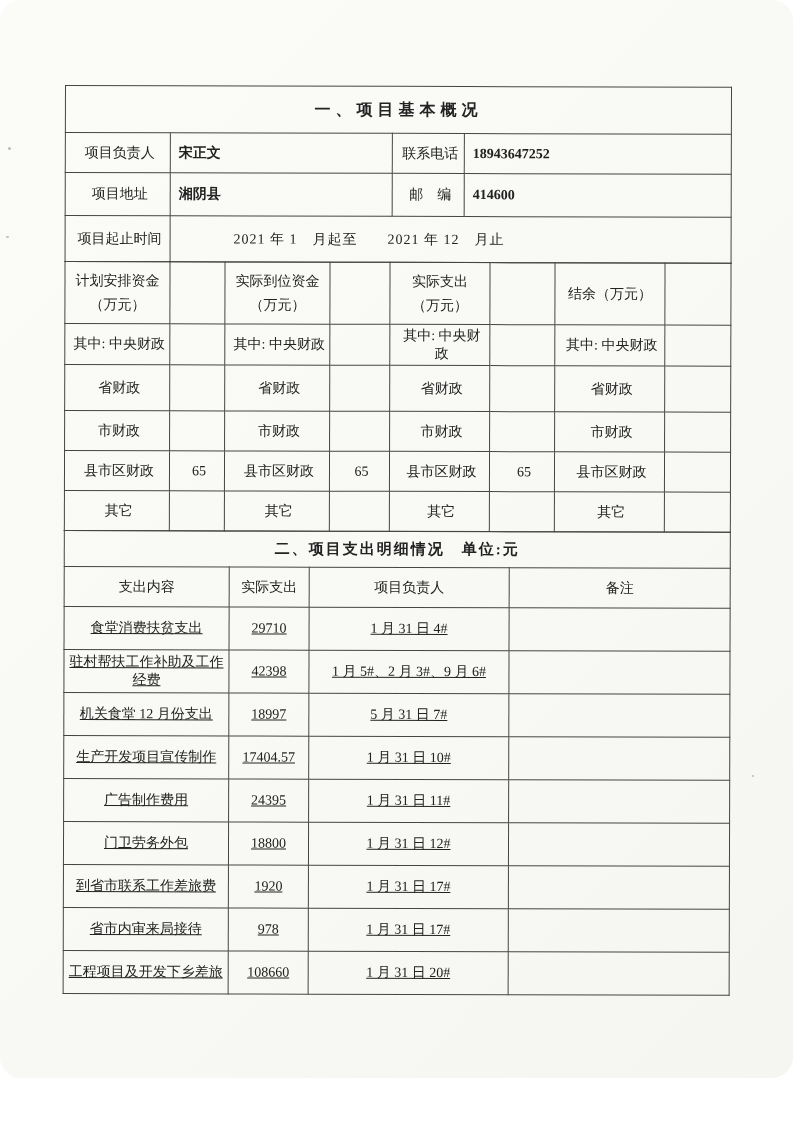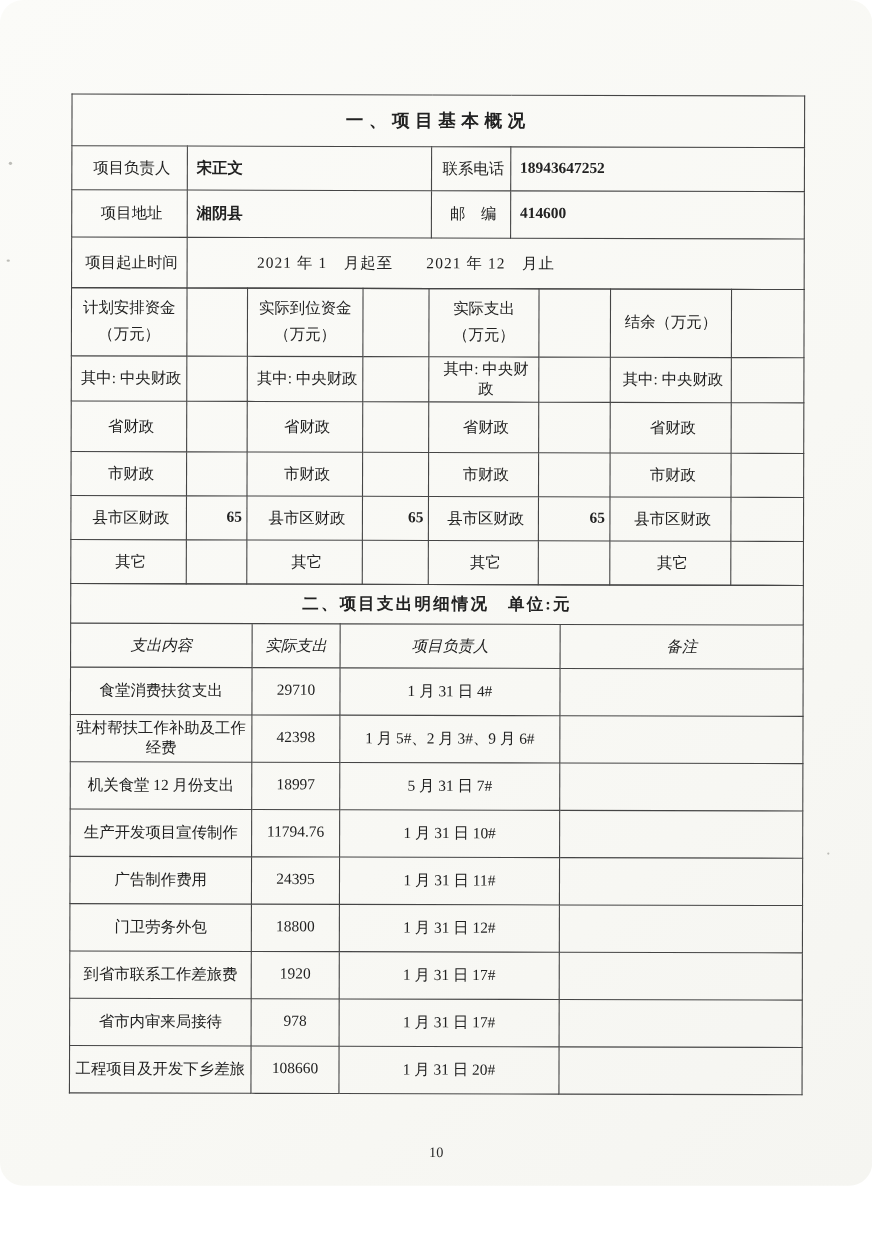"65" .num { font-weight: bold -> none; text-align: right -> center }
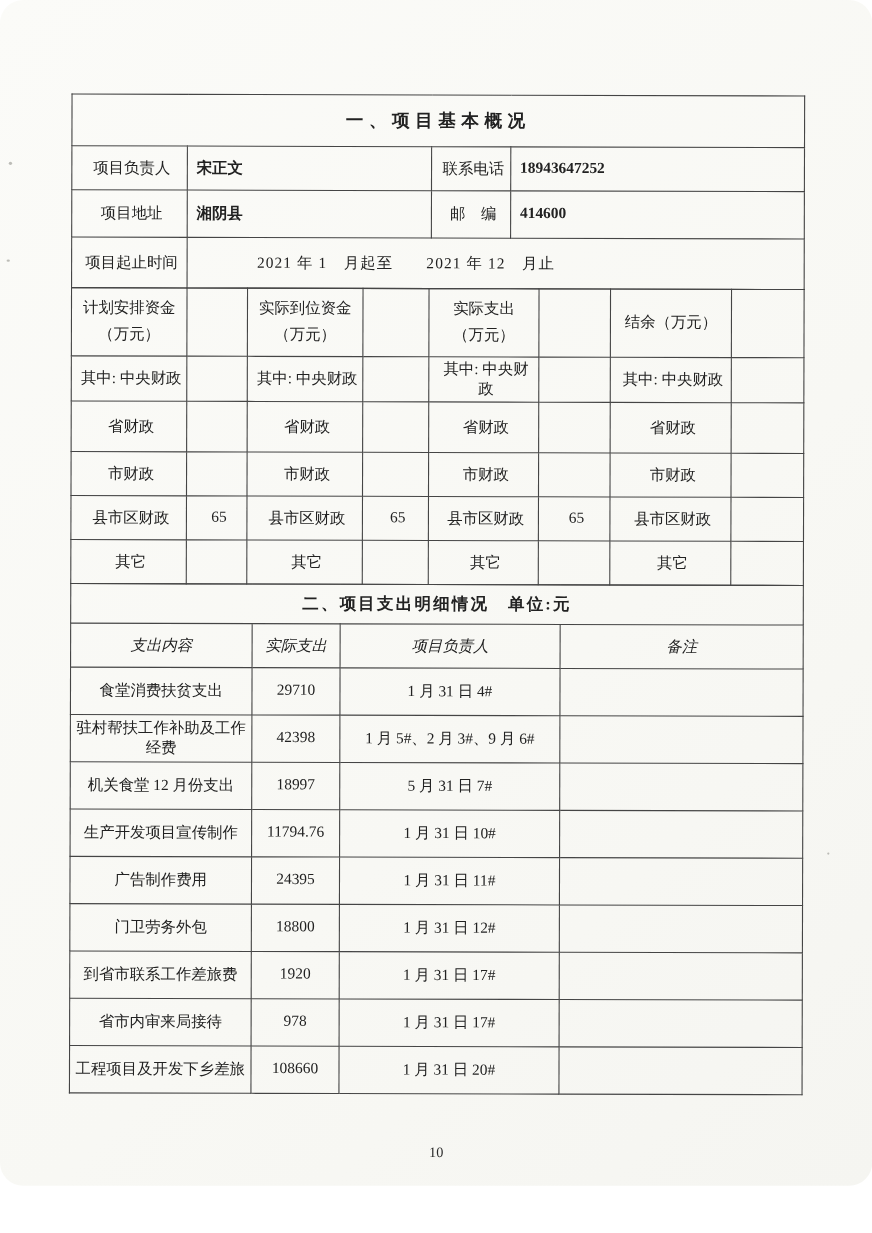"支出内容" .exp-head td { font-style: italic -> none }
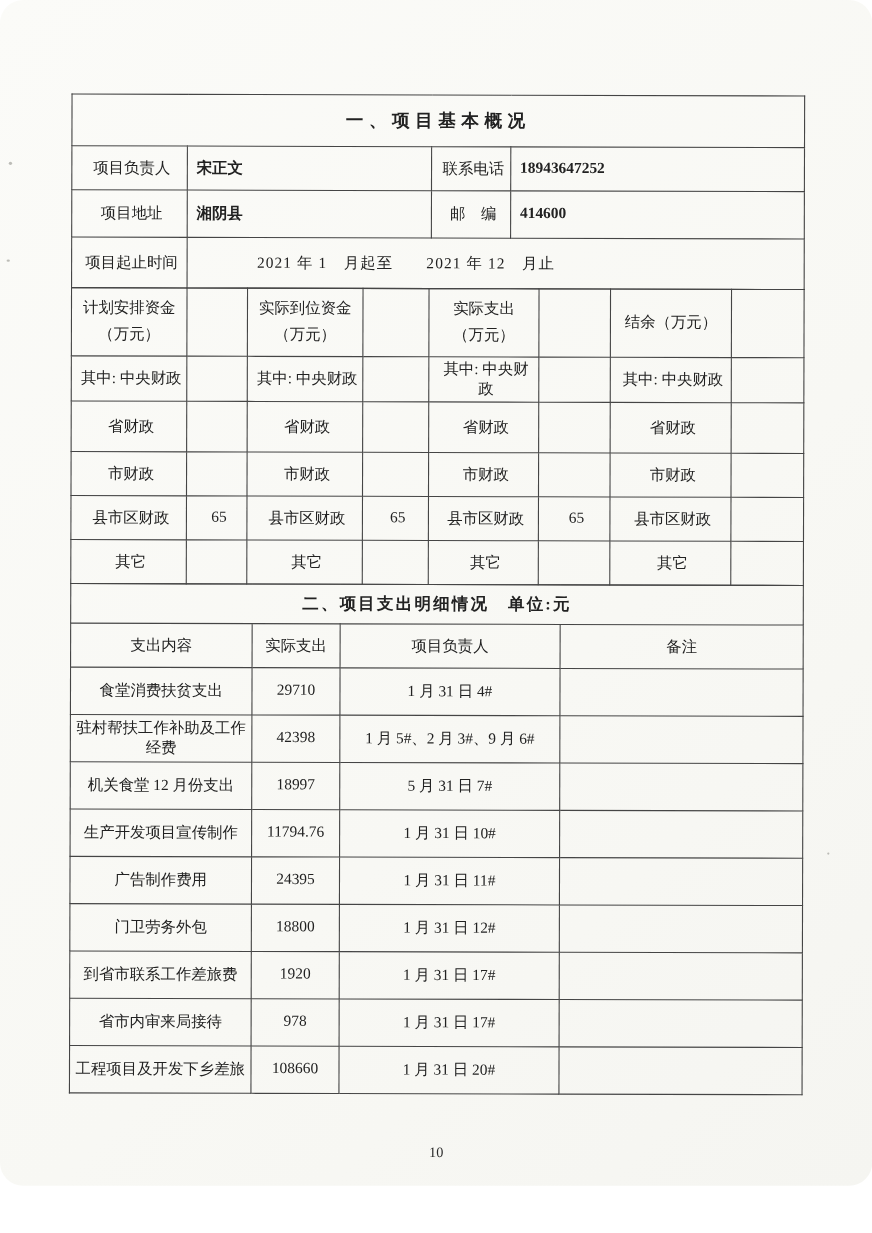"食堂消费扶贫支出" .exp-row td { text-decoration: none -> underline }
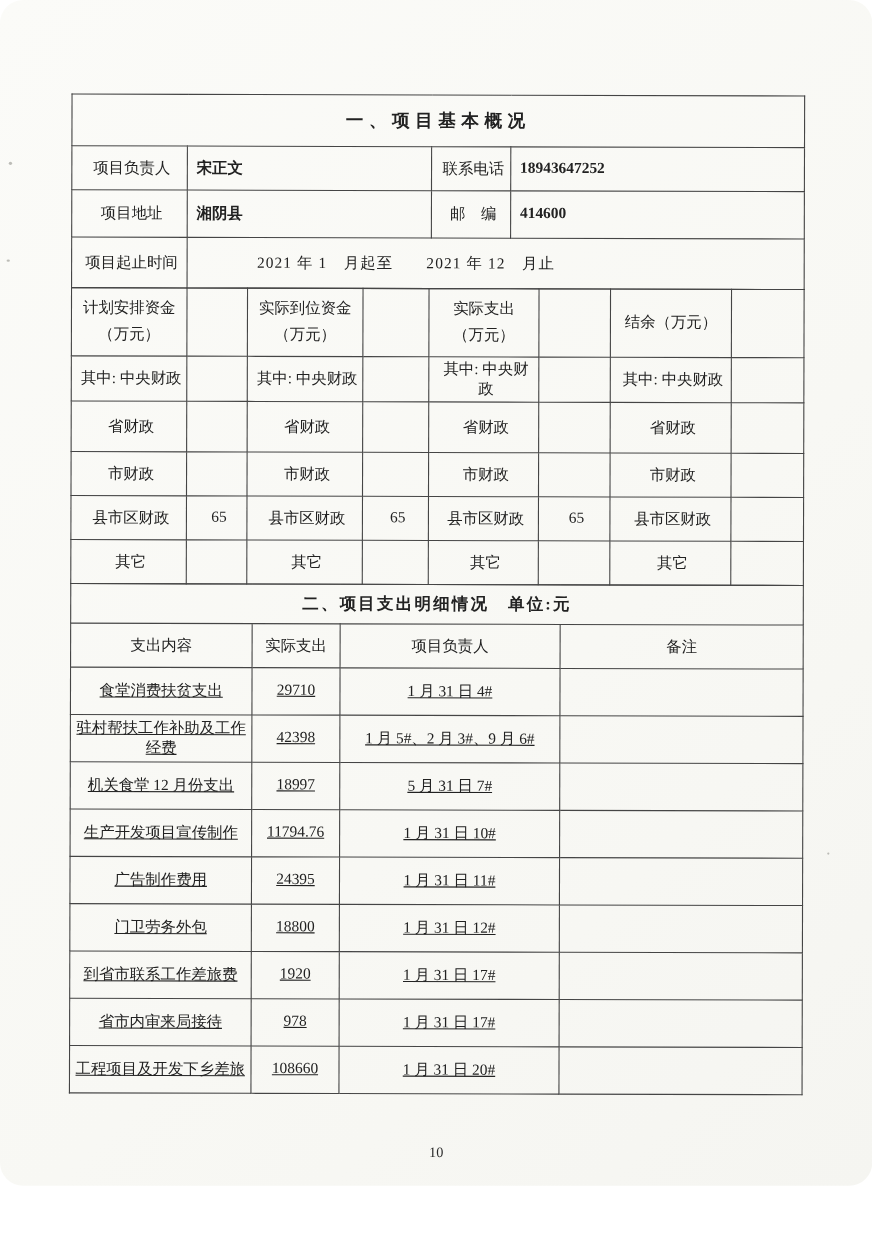"11794.76" td.ctr { text: 11794.76 -> 17404.57 }
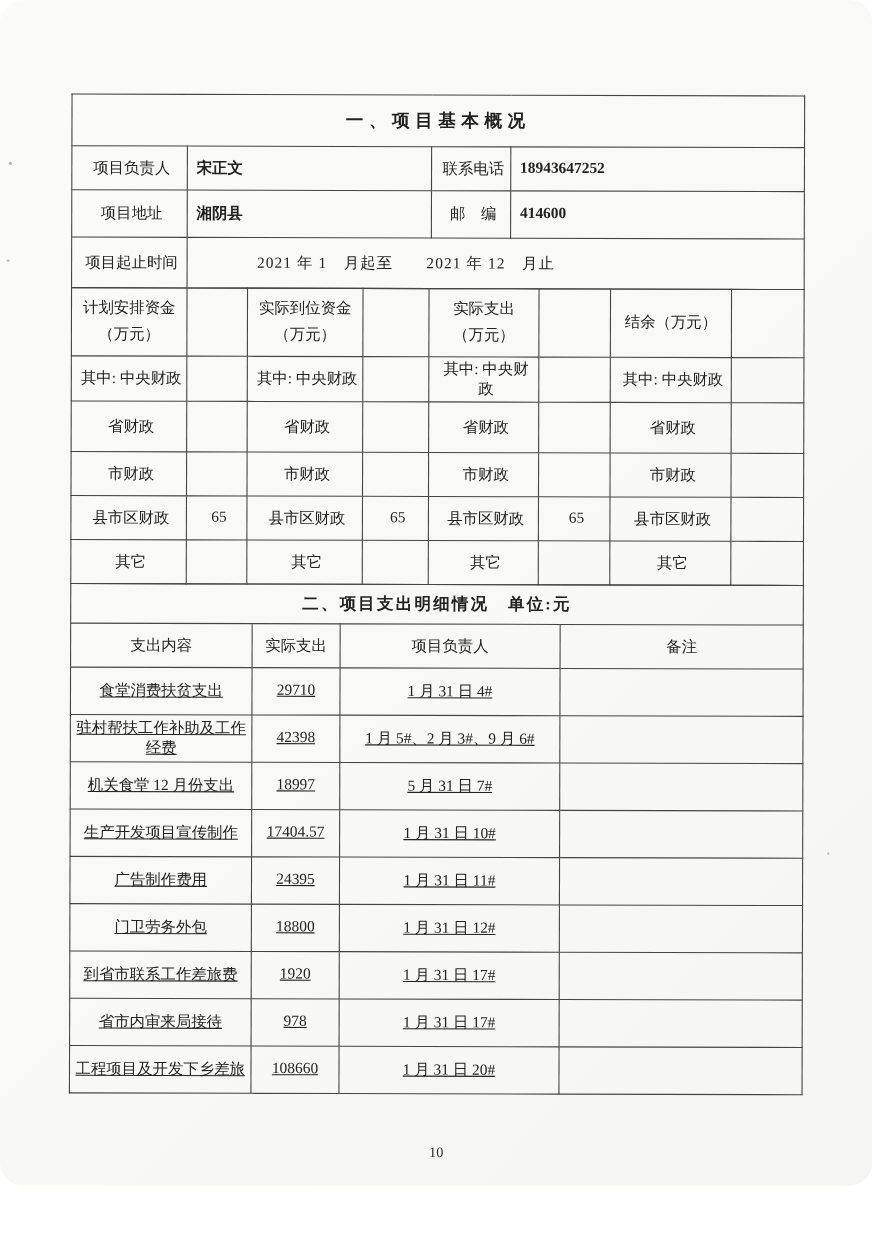"10" div.page-number { html: <div>10</div> -> none }
